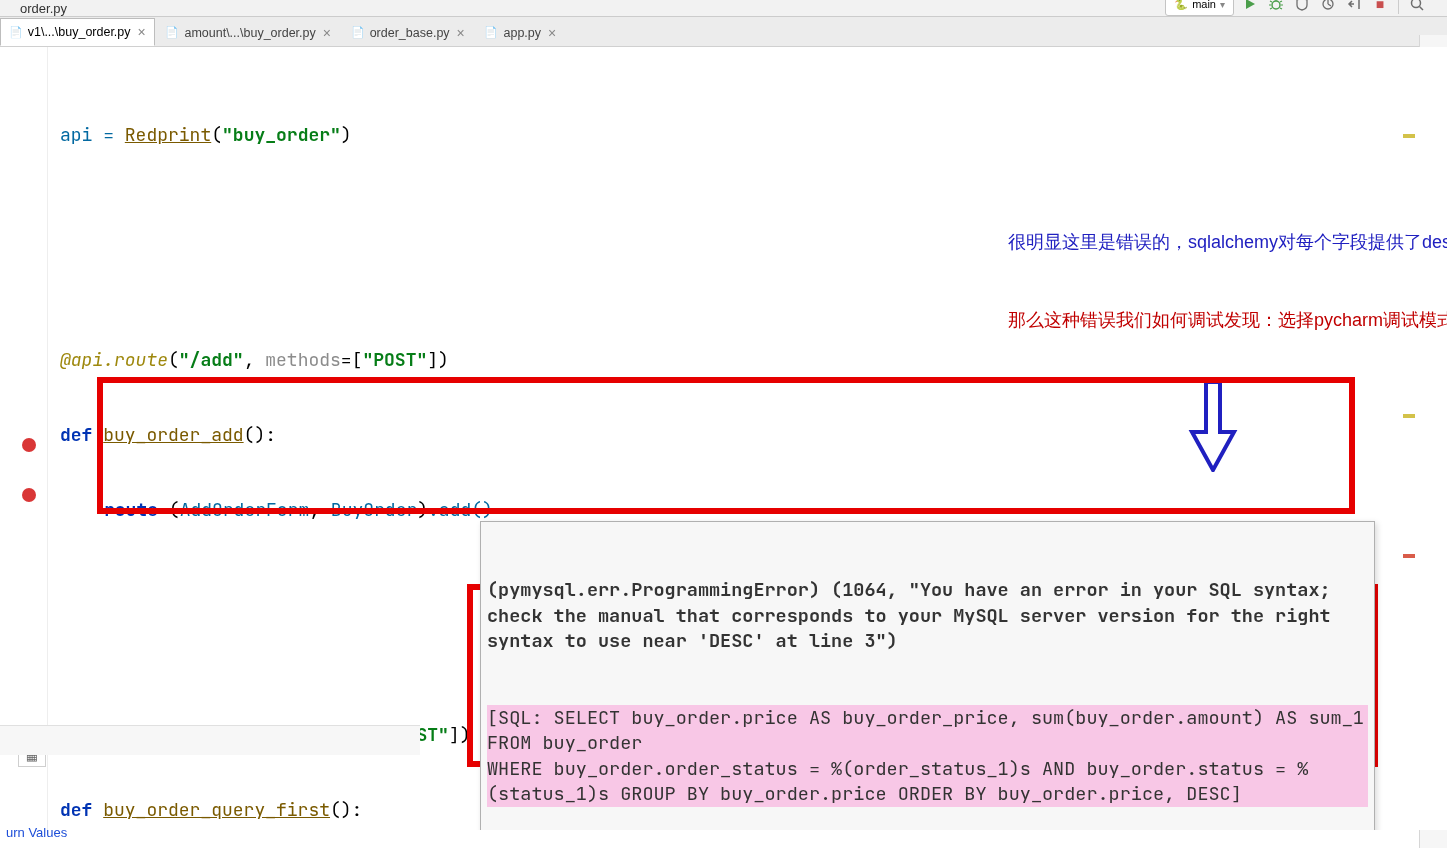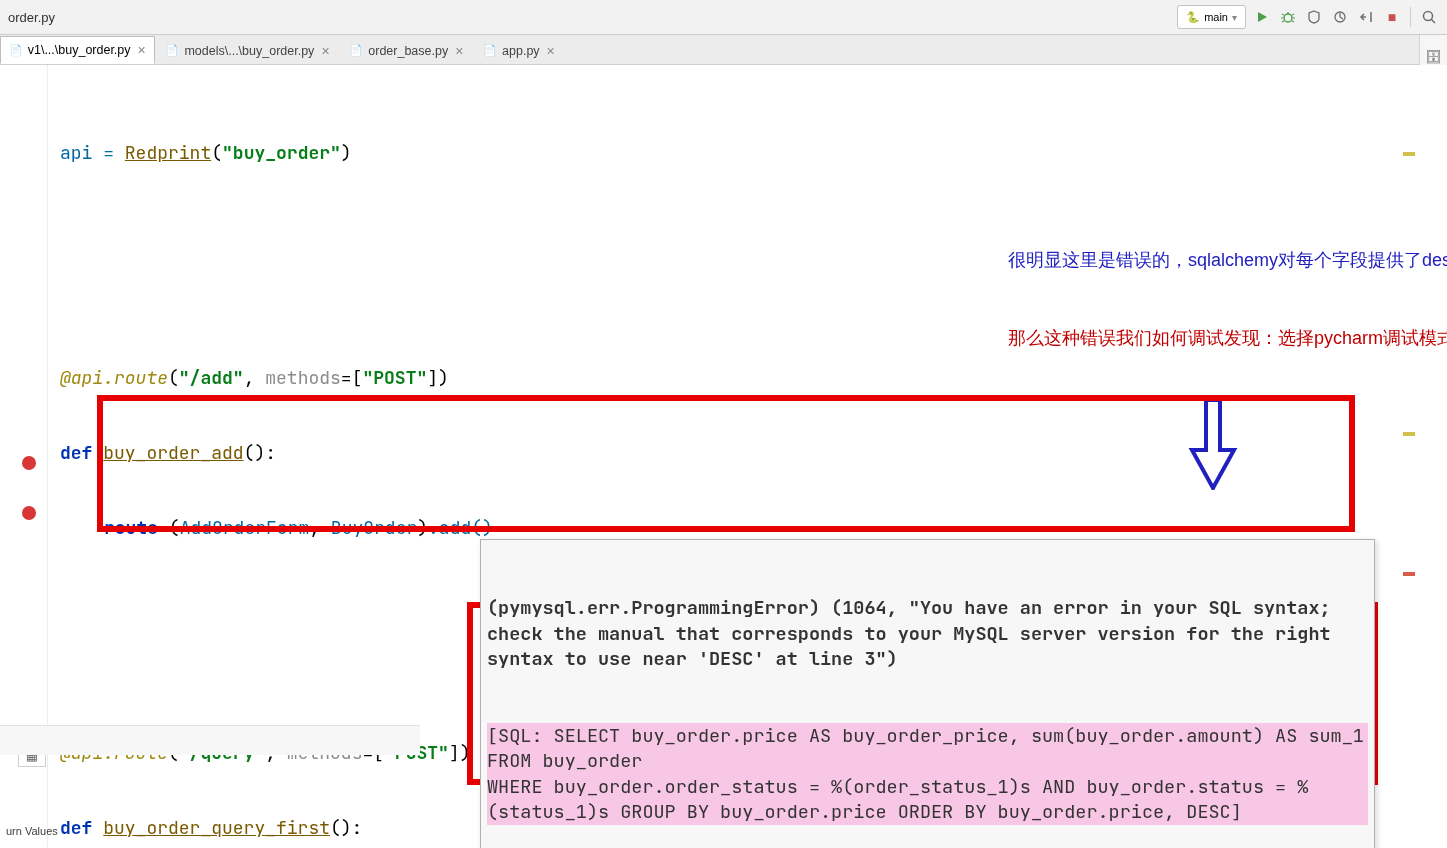"order.py" .top-toolbar { align-items: center -> flex-end; height: 35px -> 17px; padding: 0 8px -> 0 20px }
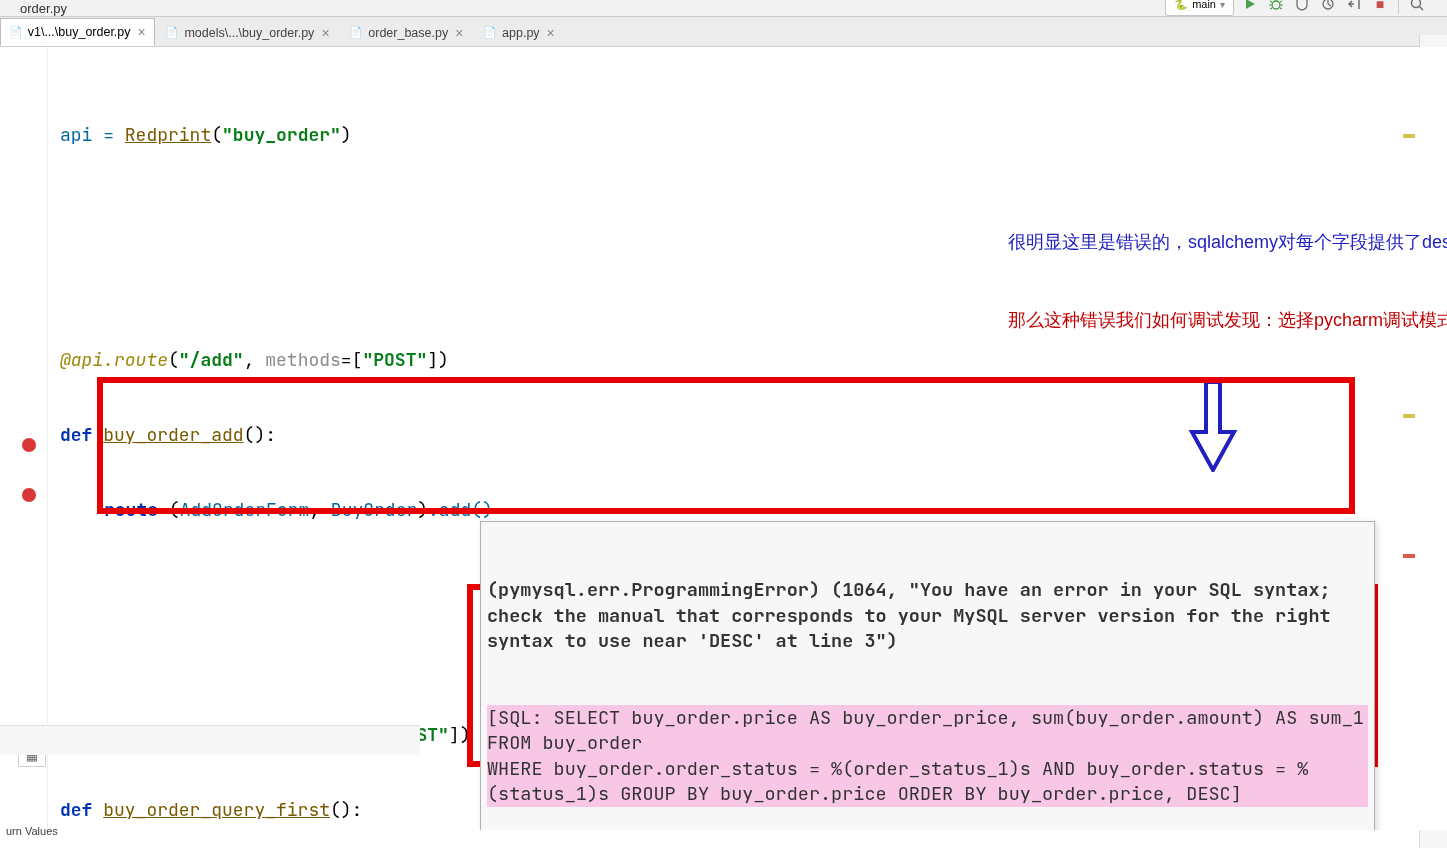"models\...\buy_order.py" span { text: models -> amount }
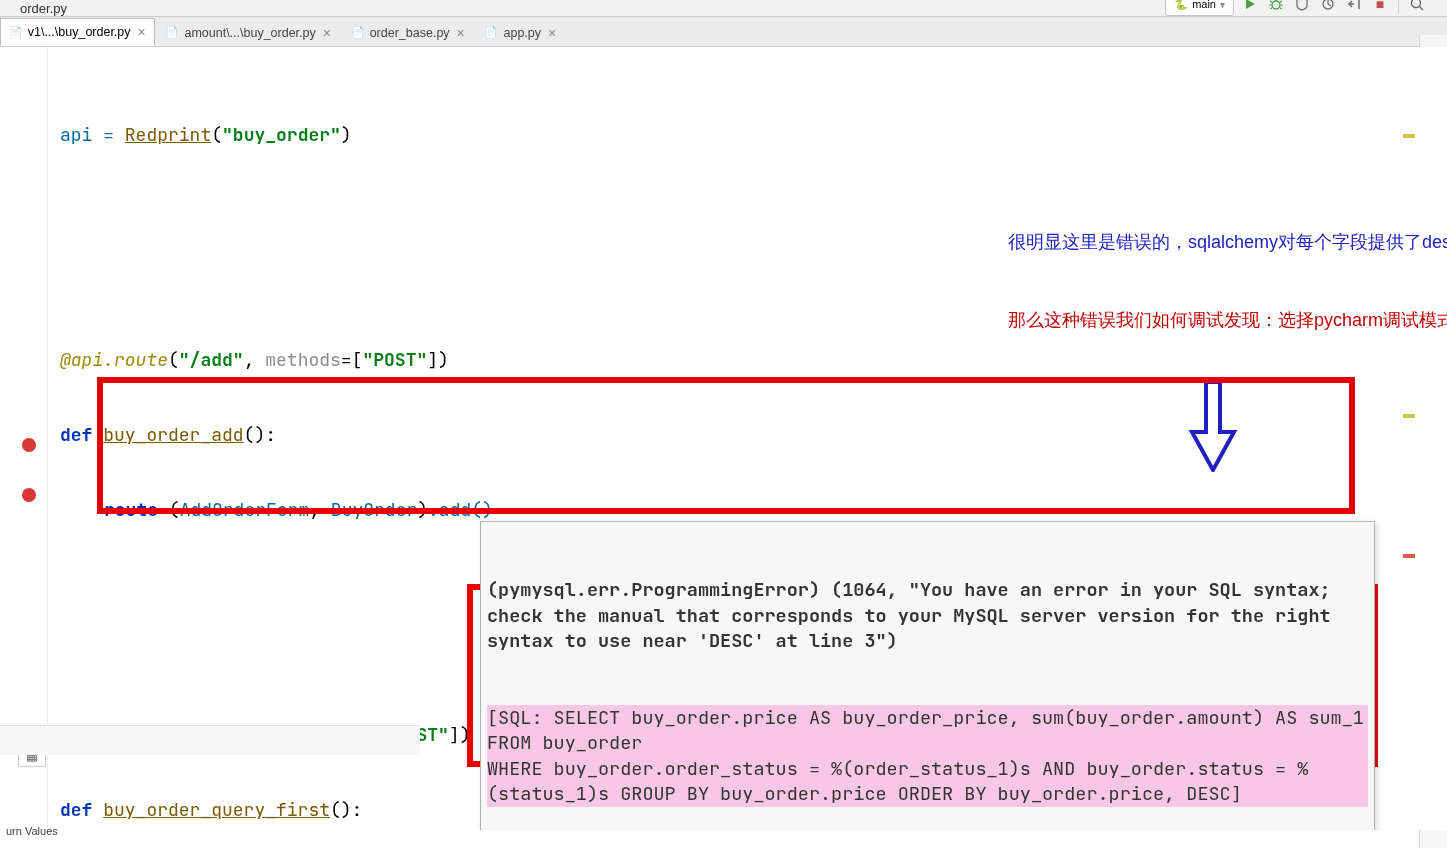"urn Values" .bottom-frag2 { color: #404040 -> #1d4ed8; font-size: 11px -> 13px }
